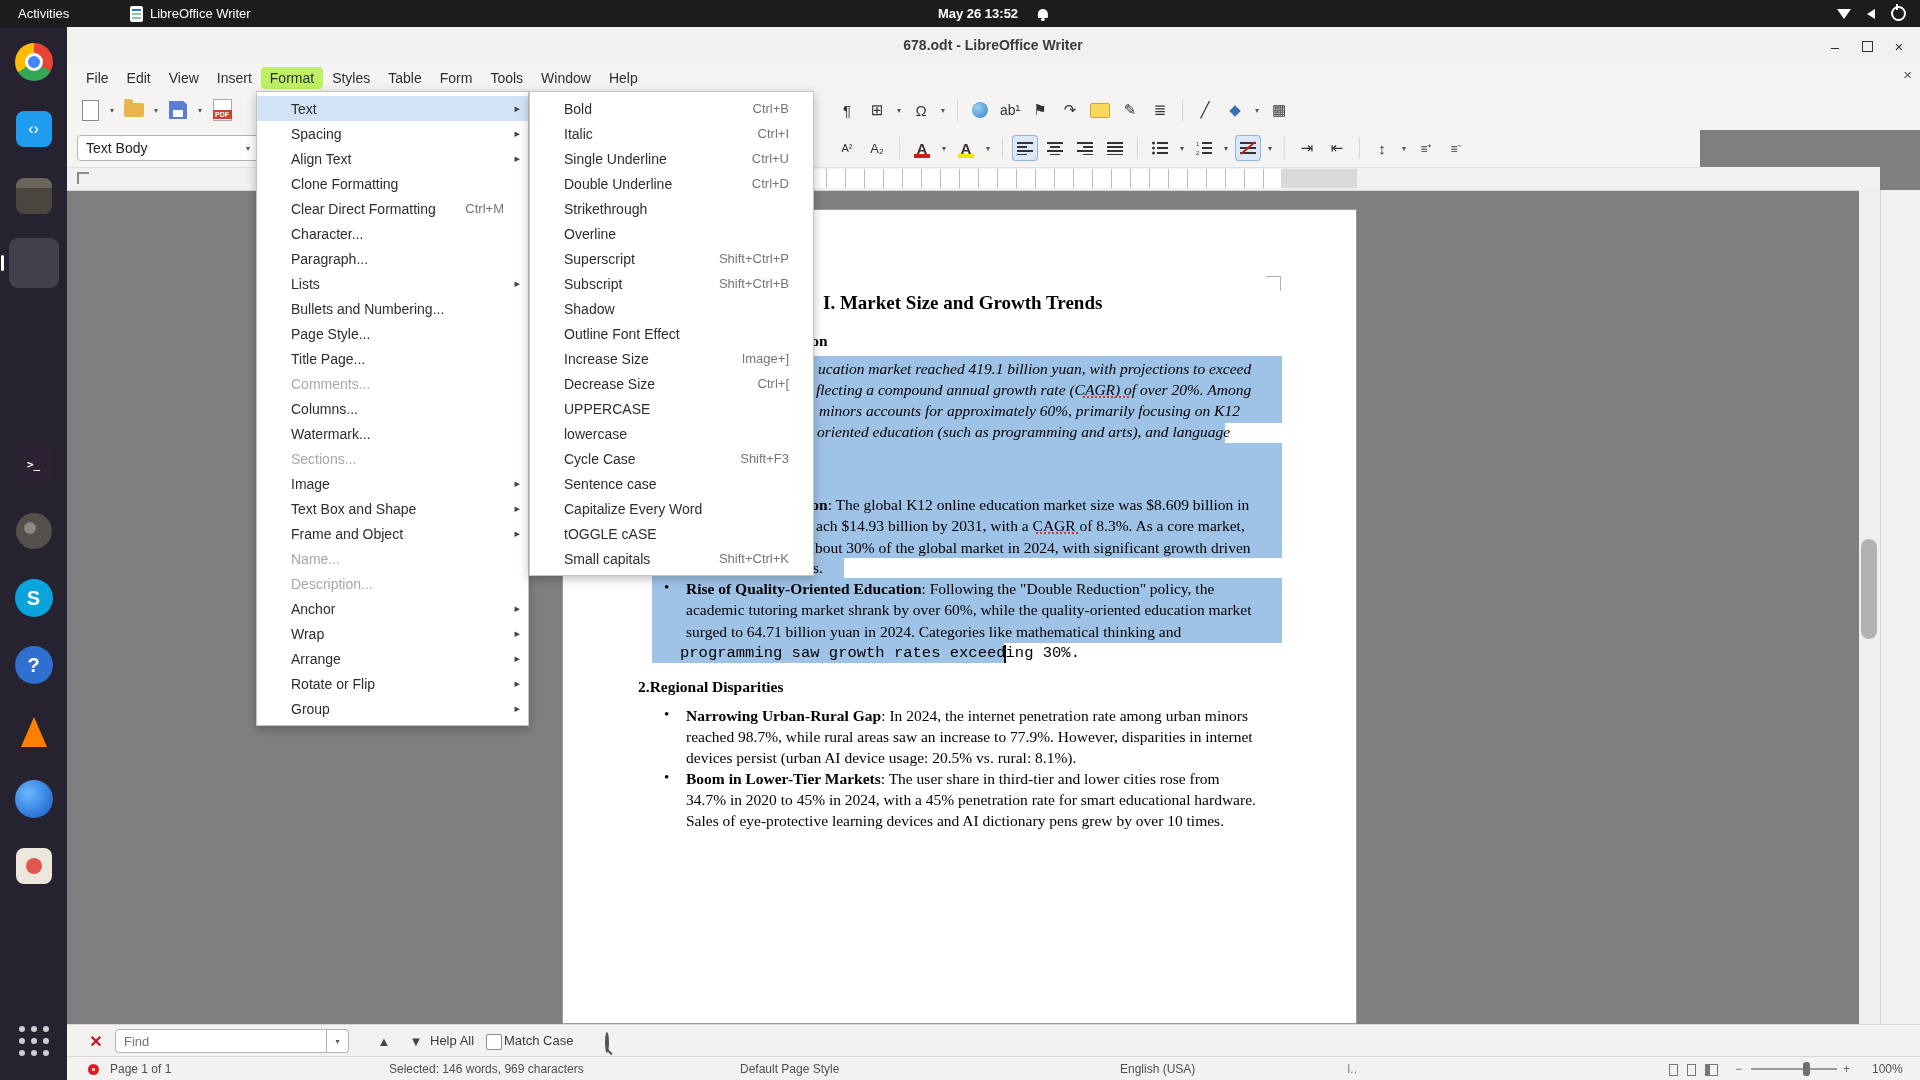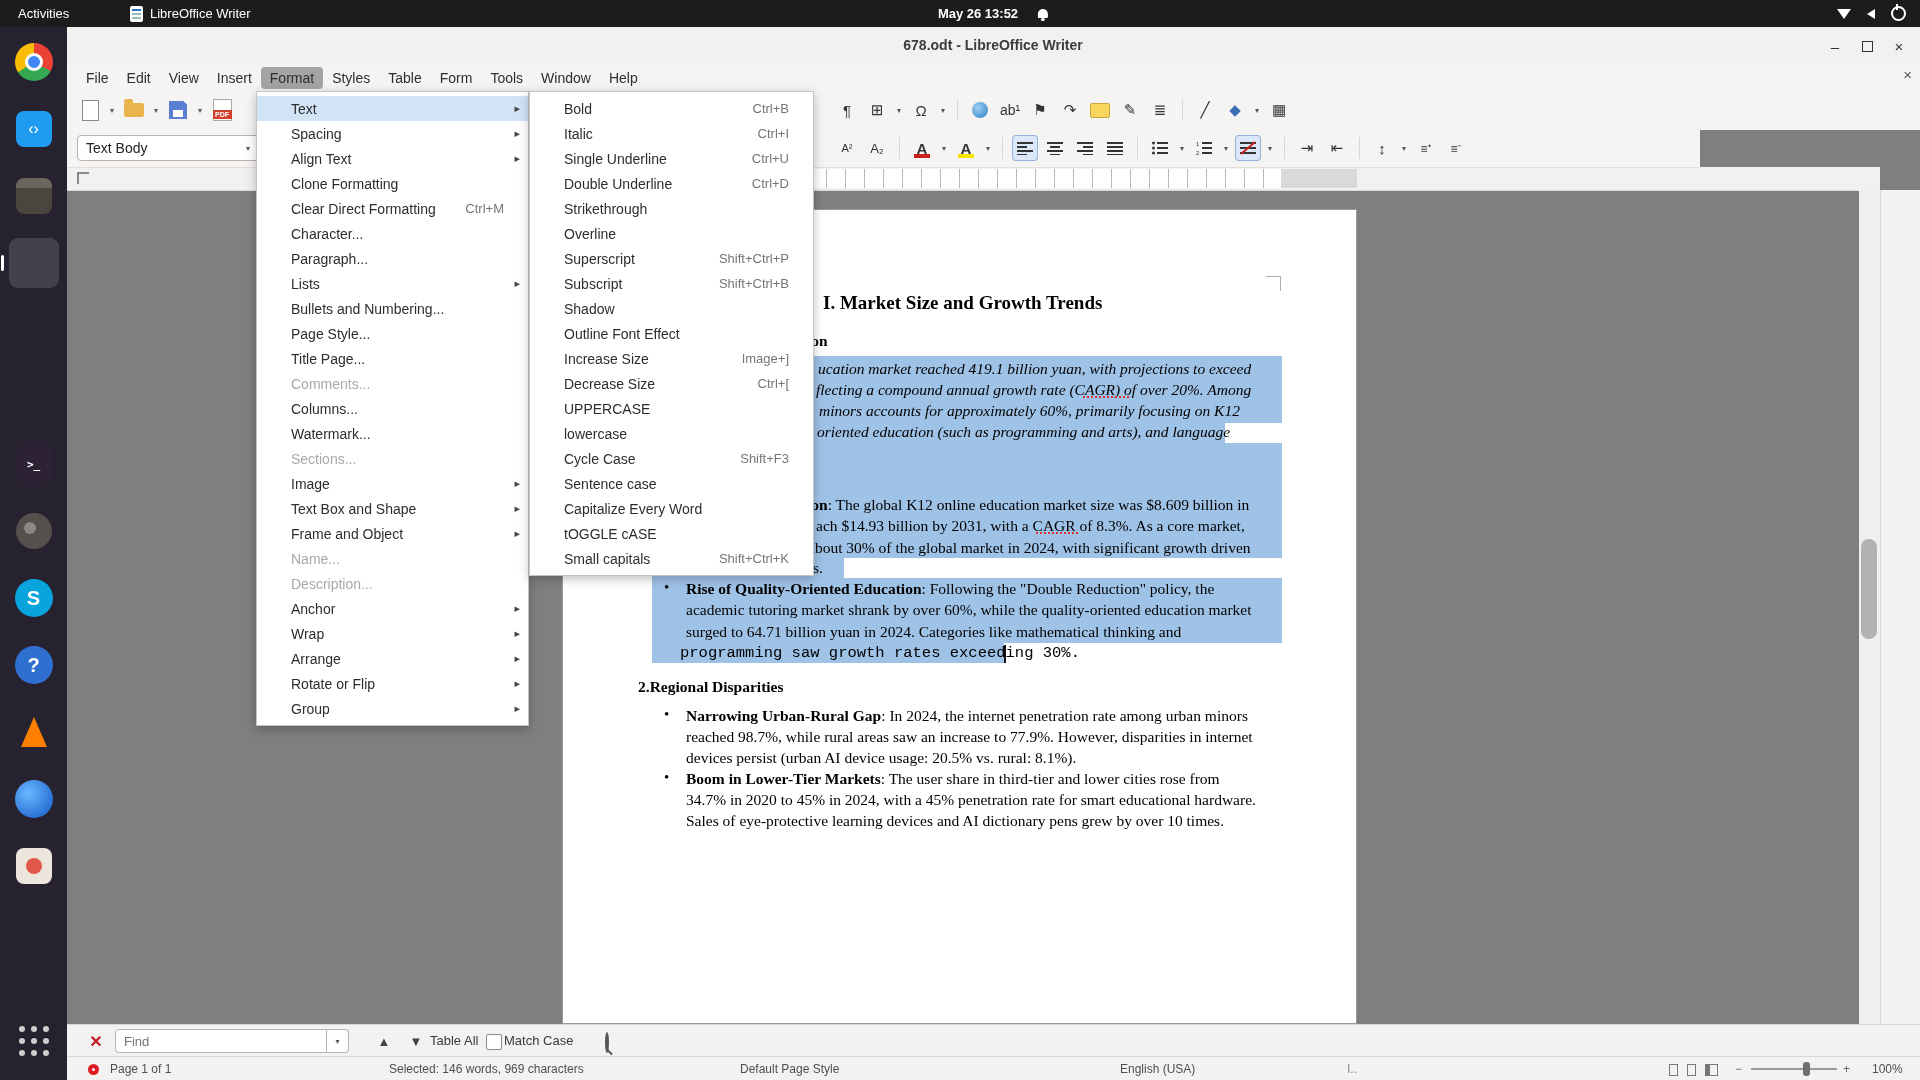"Format" .mb-item.active { background: #a3a3a3 -> #bef264 }
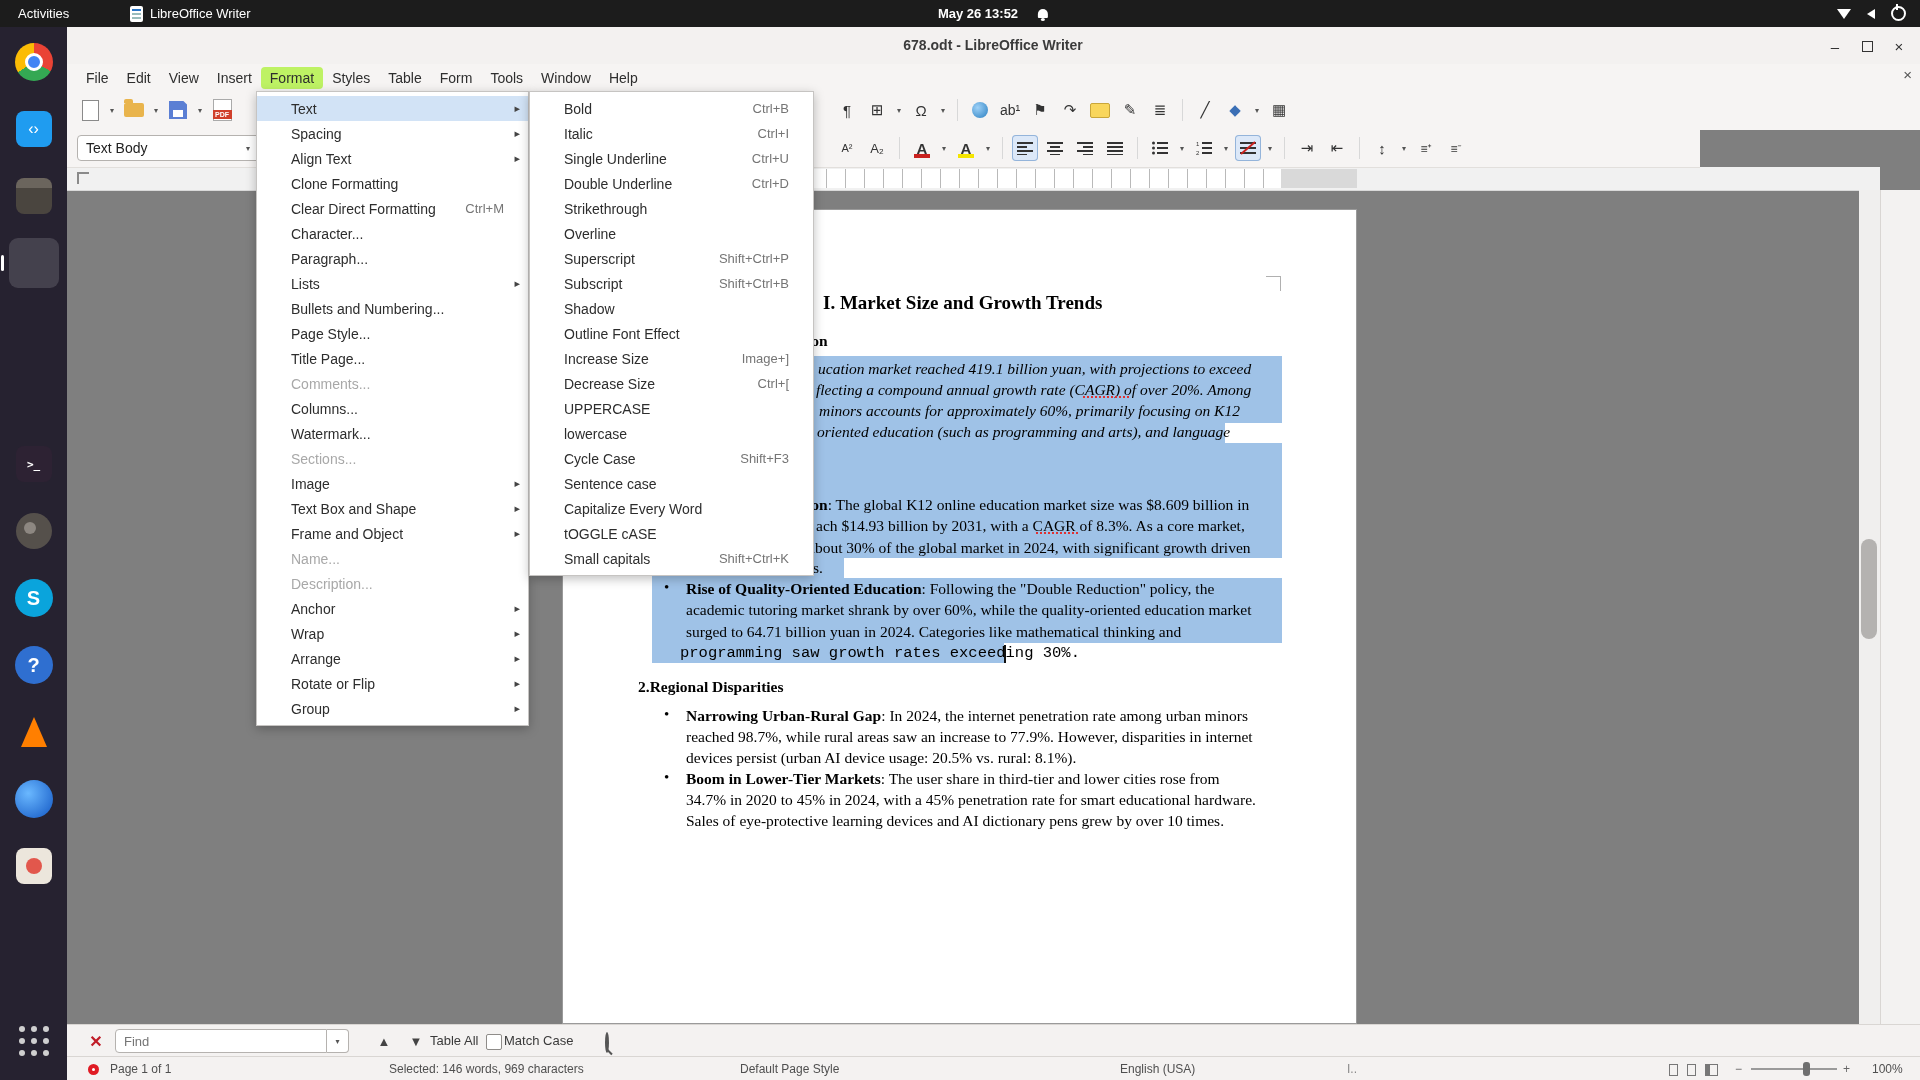"Table All" div.ab { text: Table -> Help }
